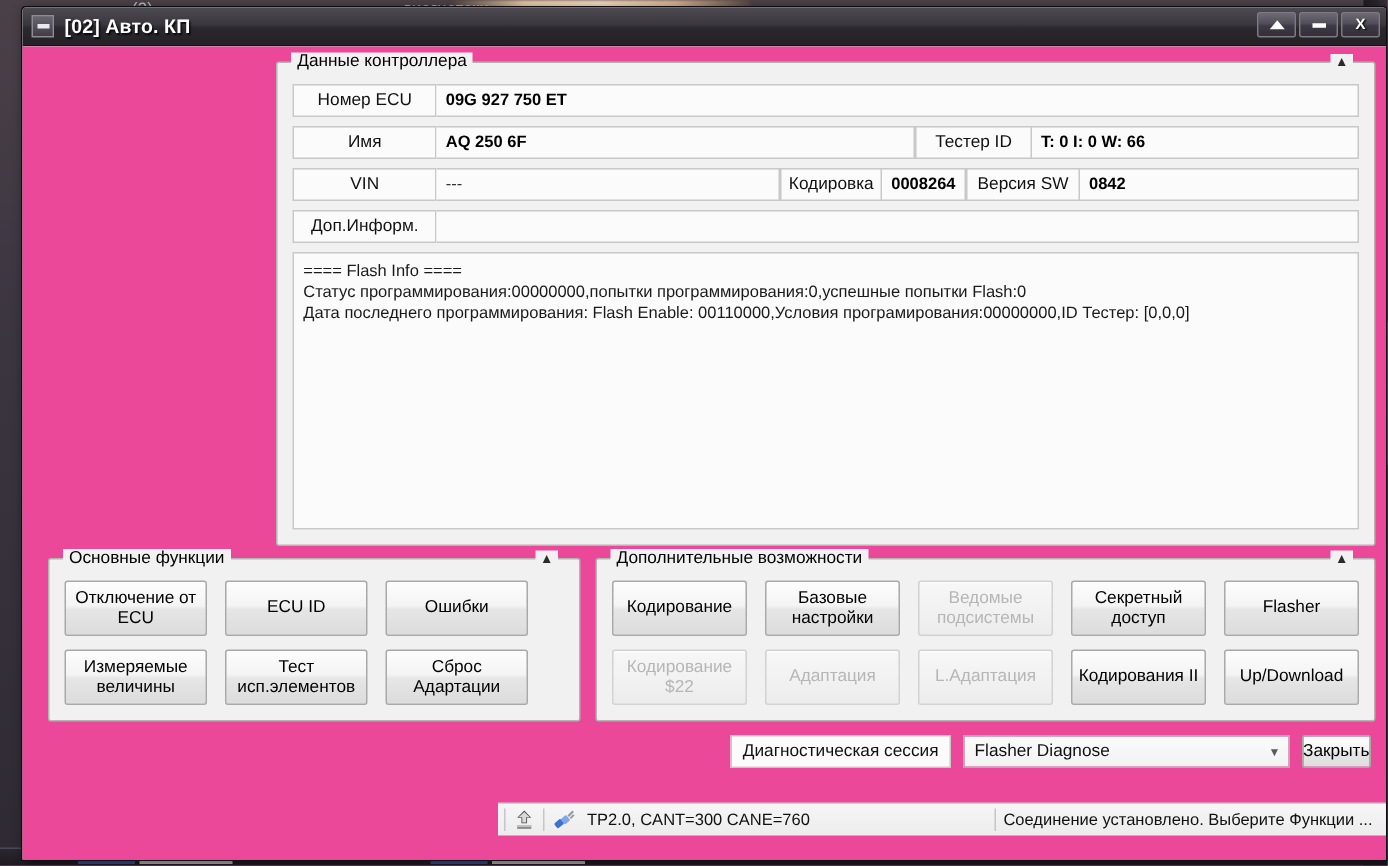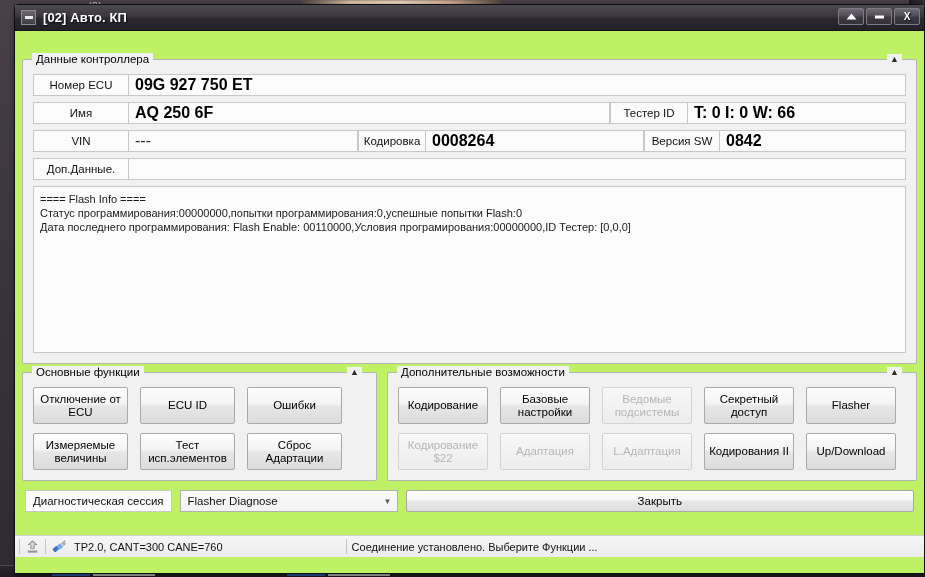"Данные контроллера" .client { align-items: none -> flex-end; background: #bef264 -> #ec4899; padding: 22px 7px 0 7px -> 4px 7px 0 7px }
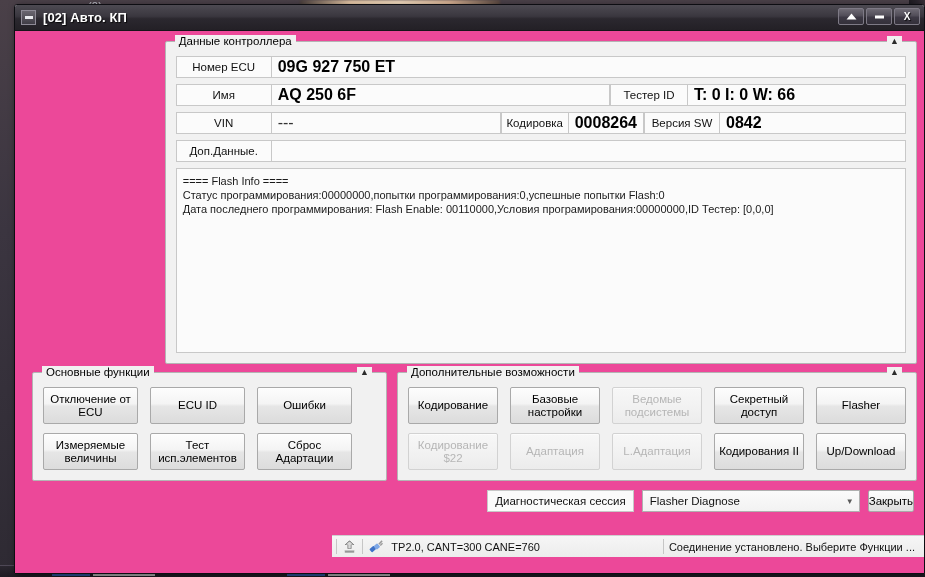"09G 927 750 ET" .fld-value { font-size: 16px -> 11px }
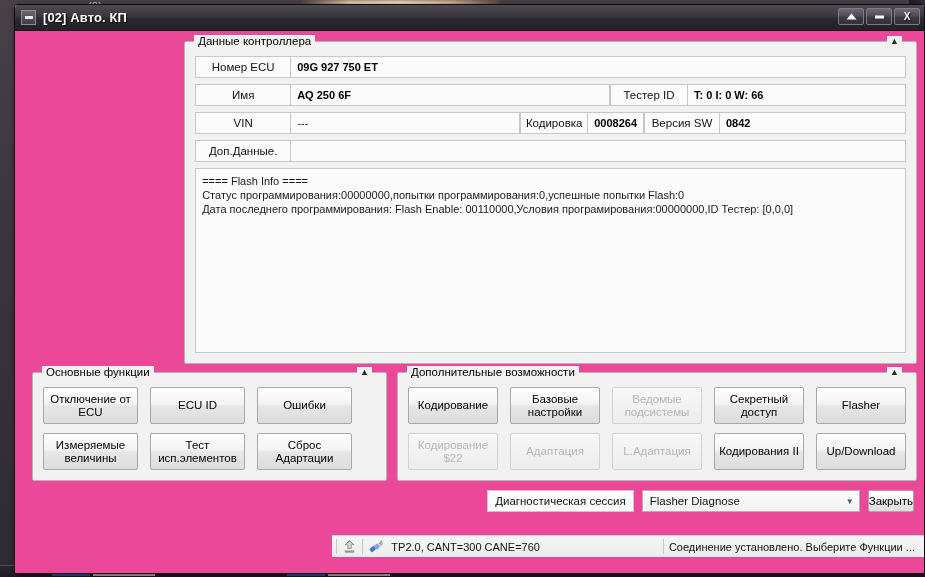"Доп.Данные." div.fld-label { text: Доп.Данные -> Доп.Информ }
